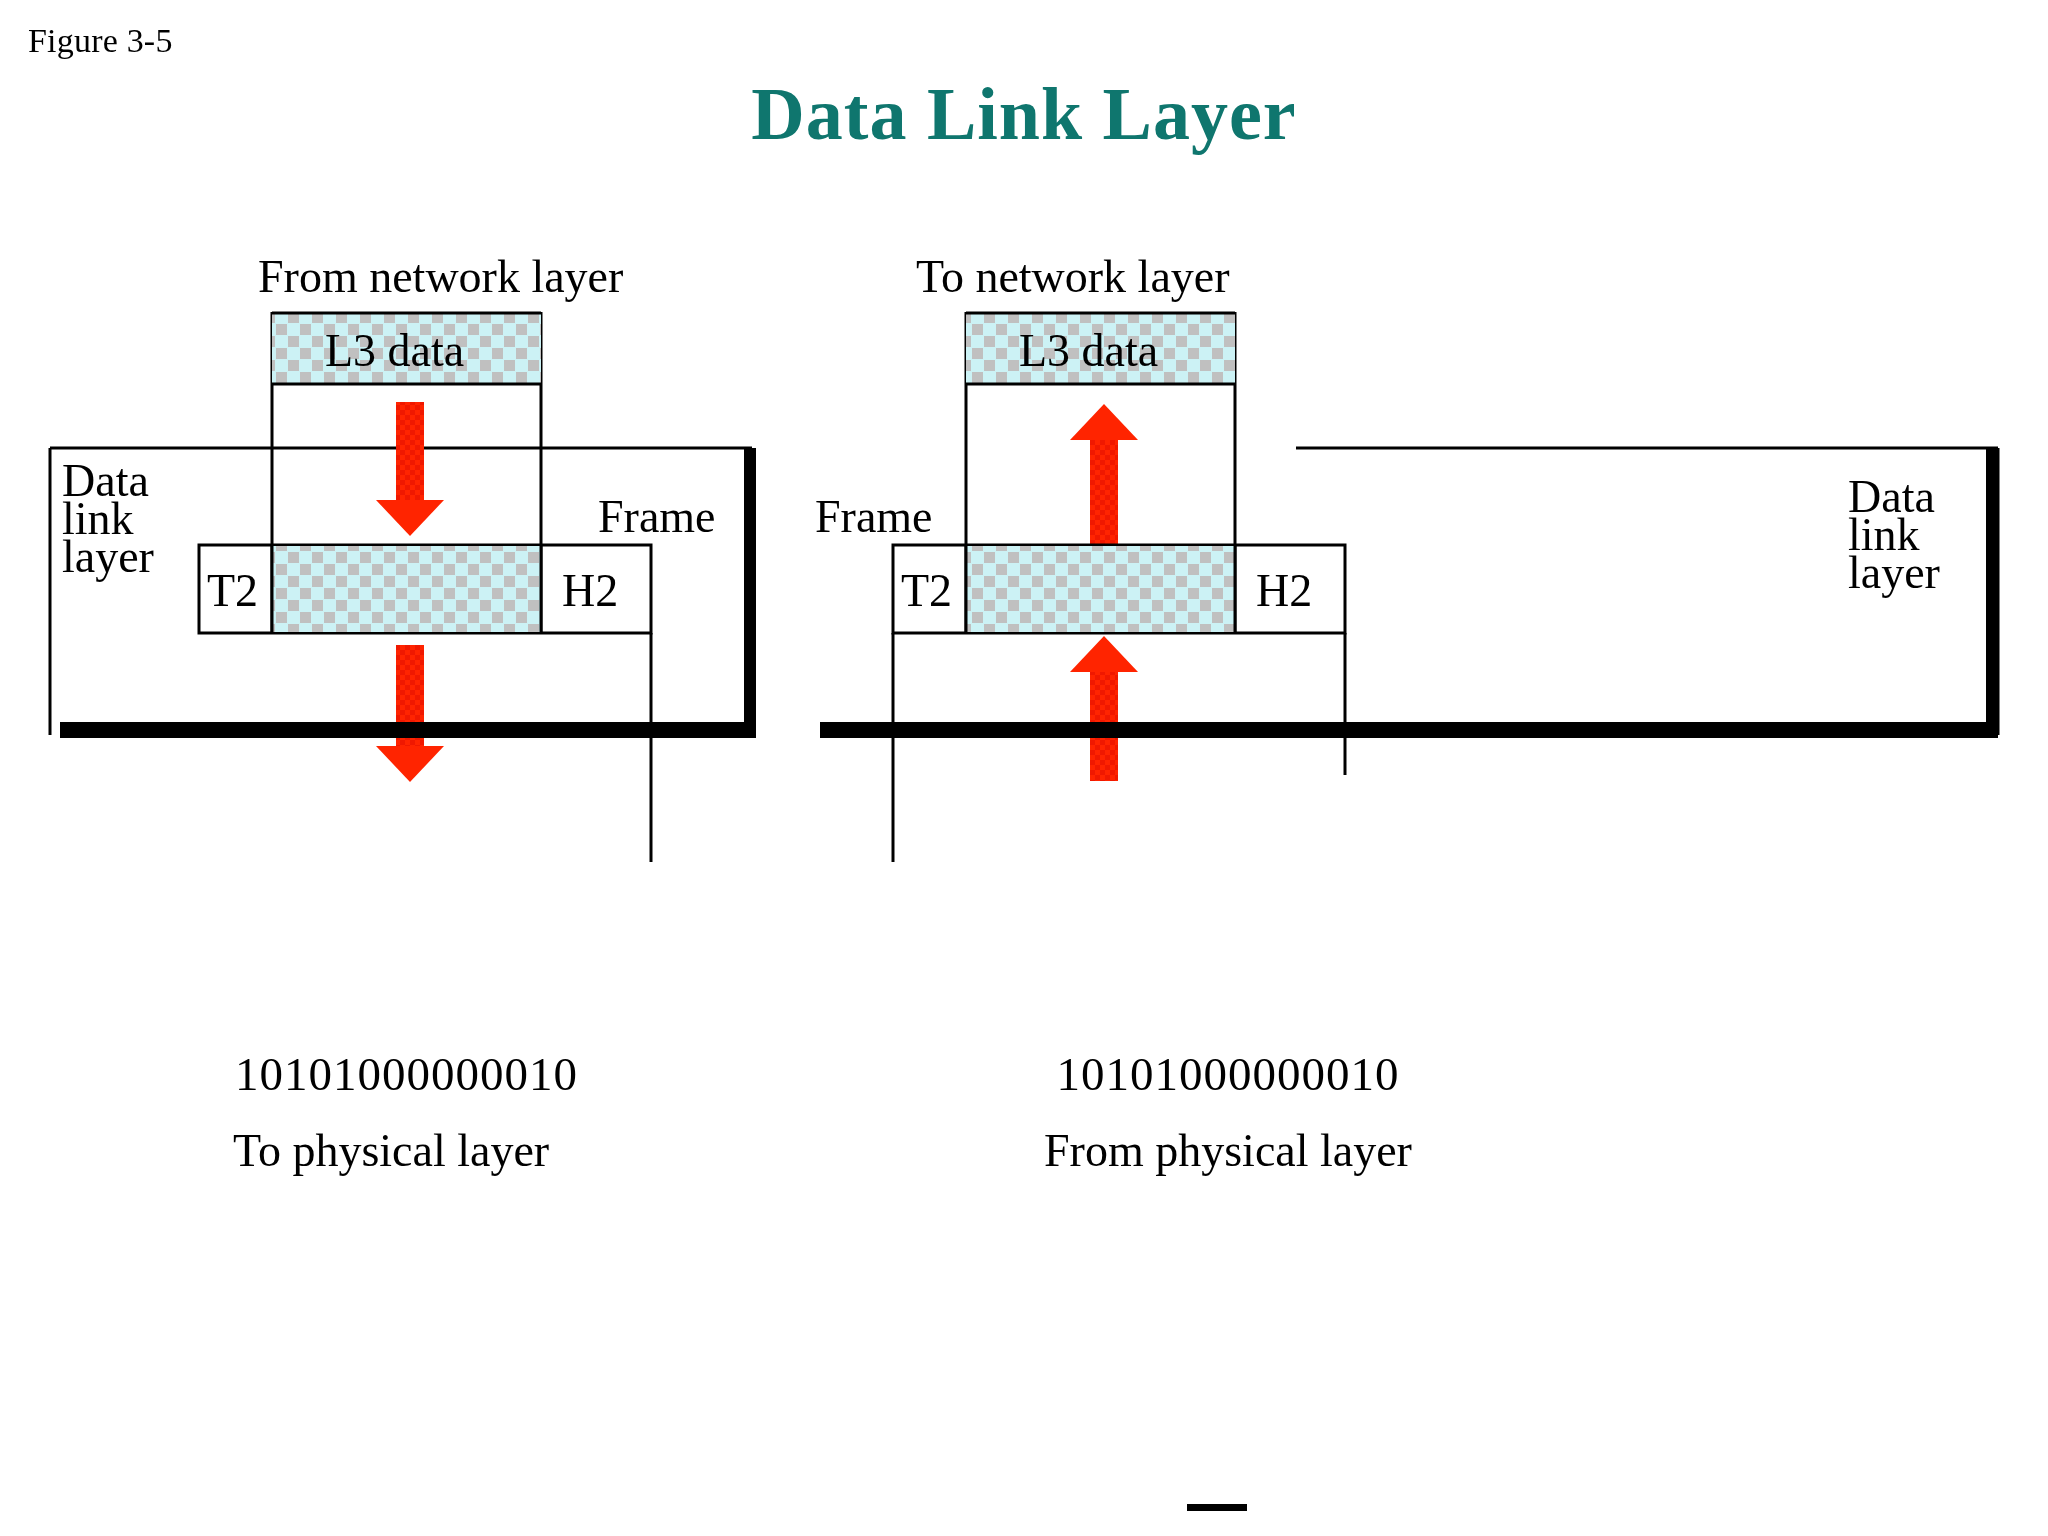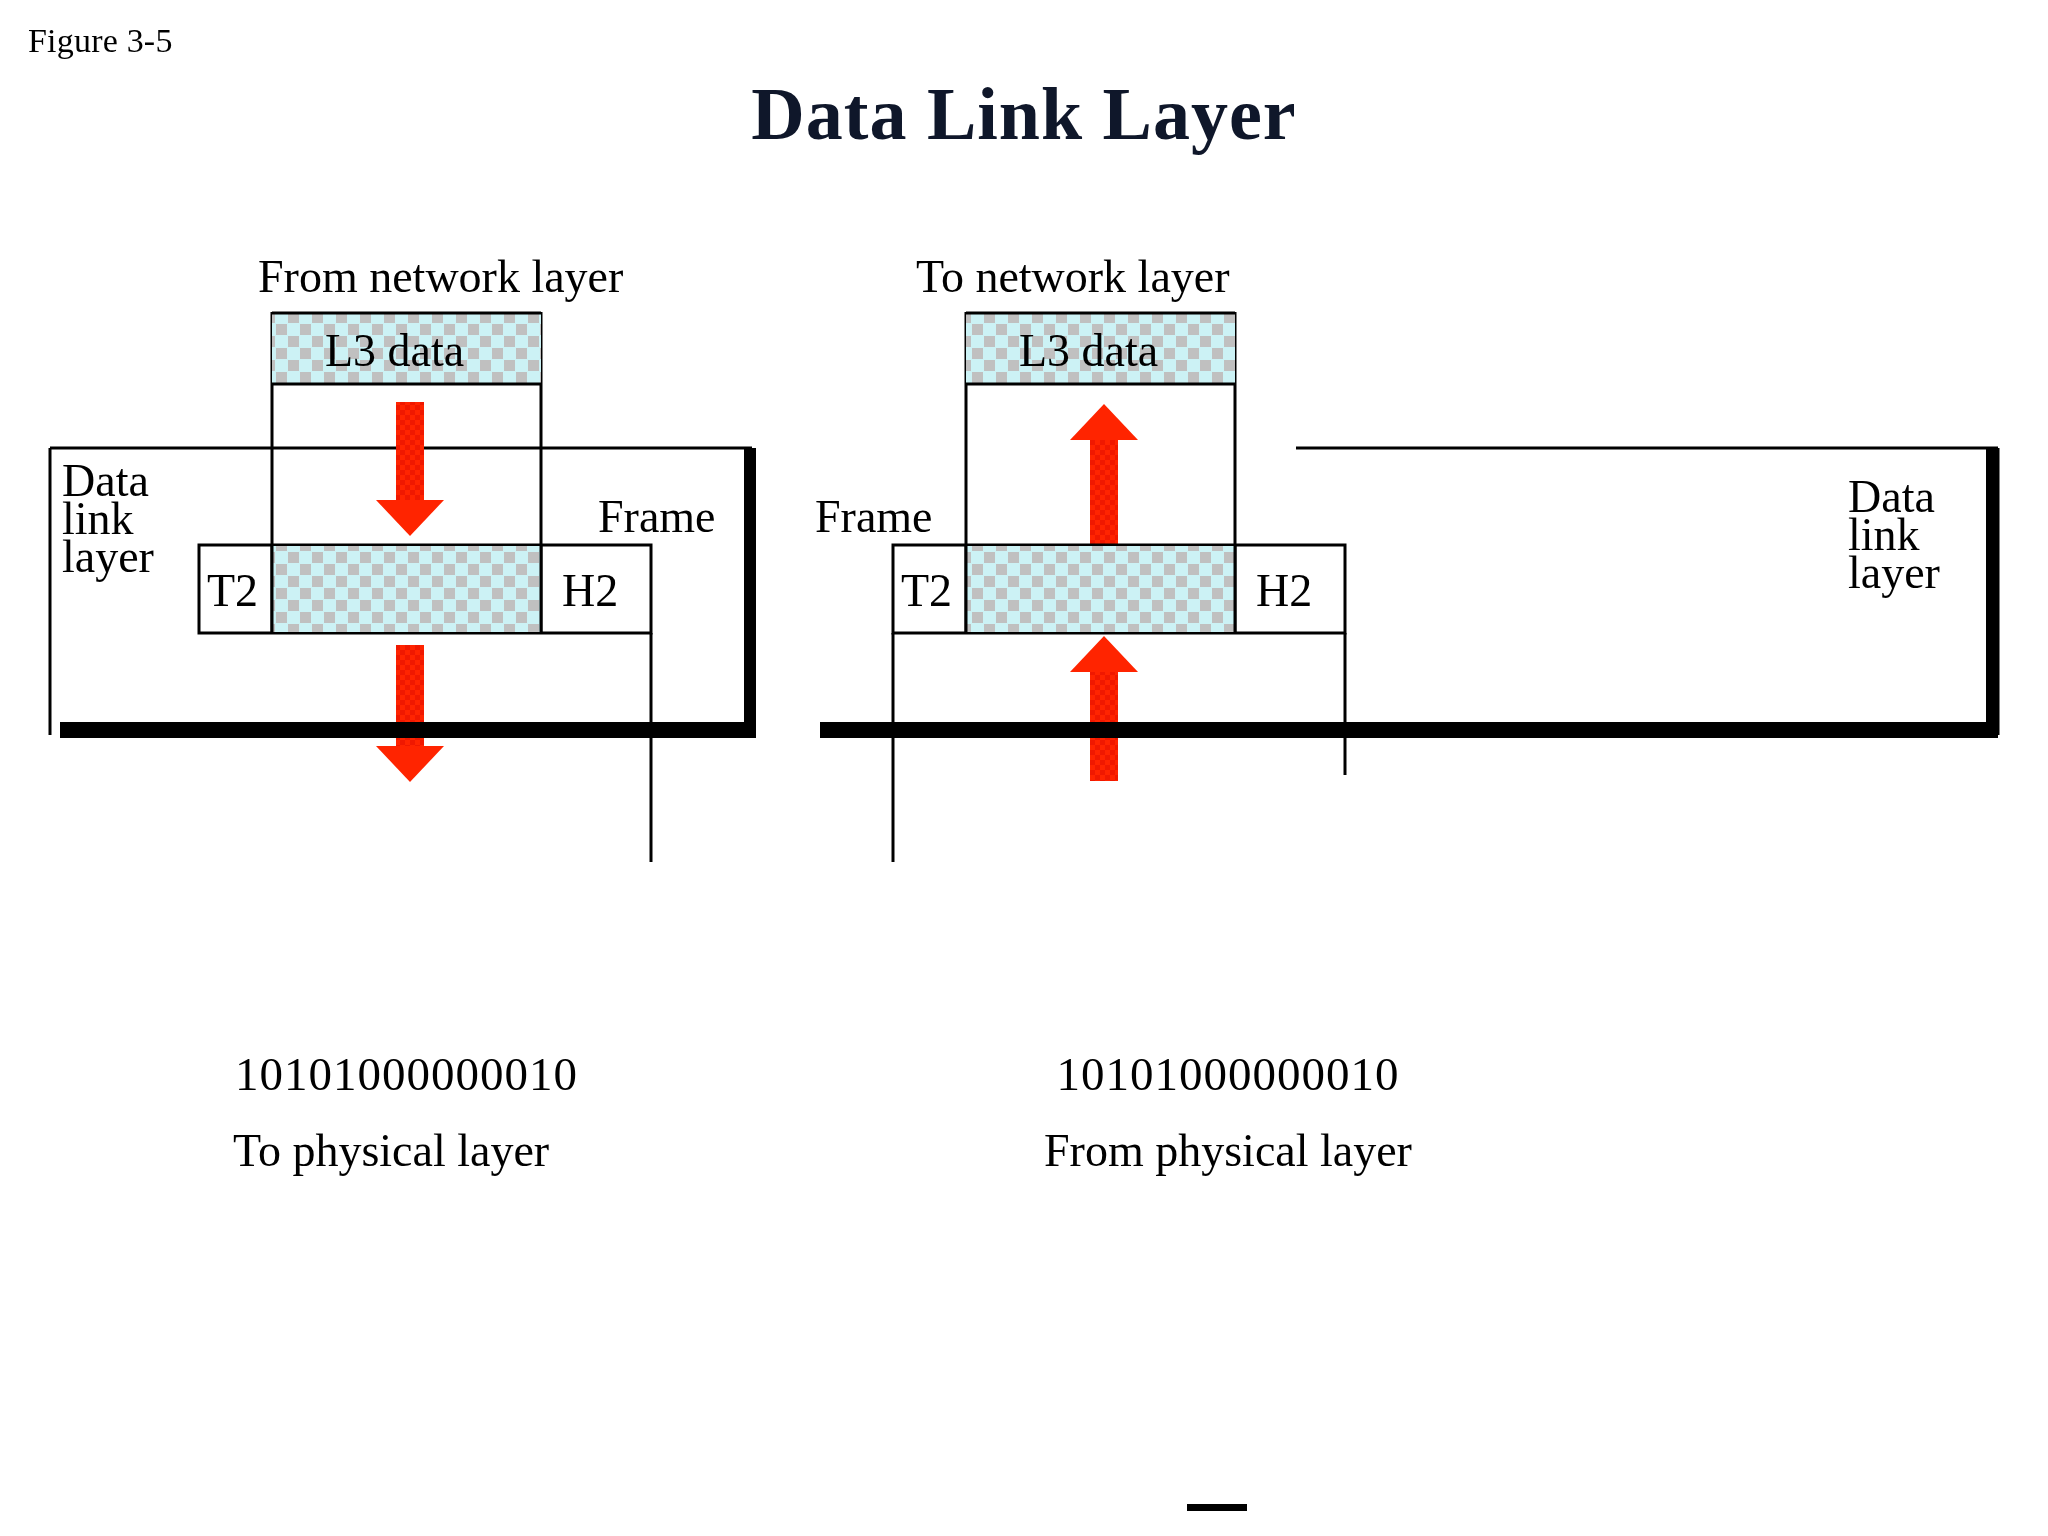"Data Link Layer" .title { color: #0f172a -> #0f766e }
